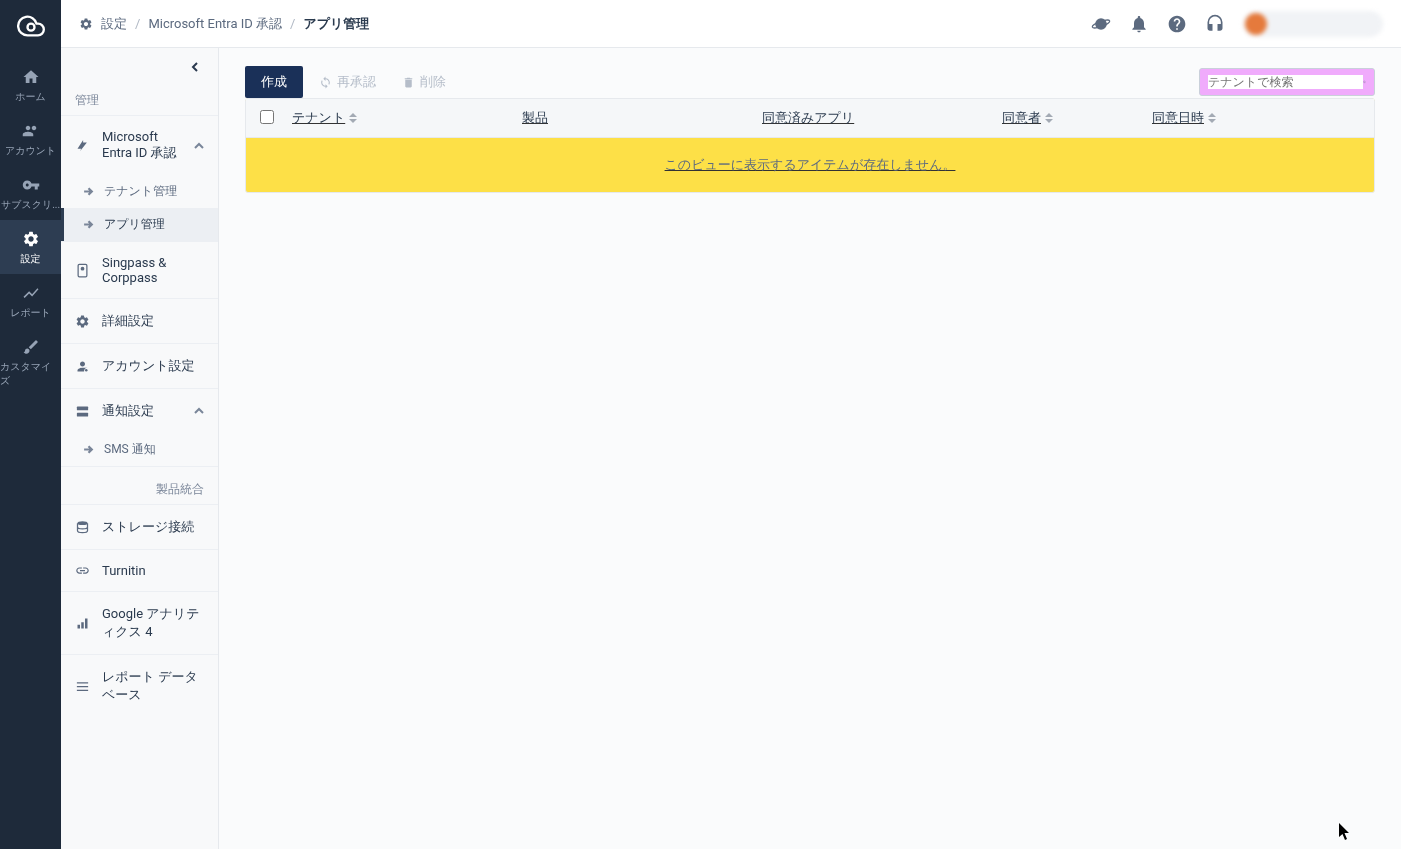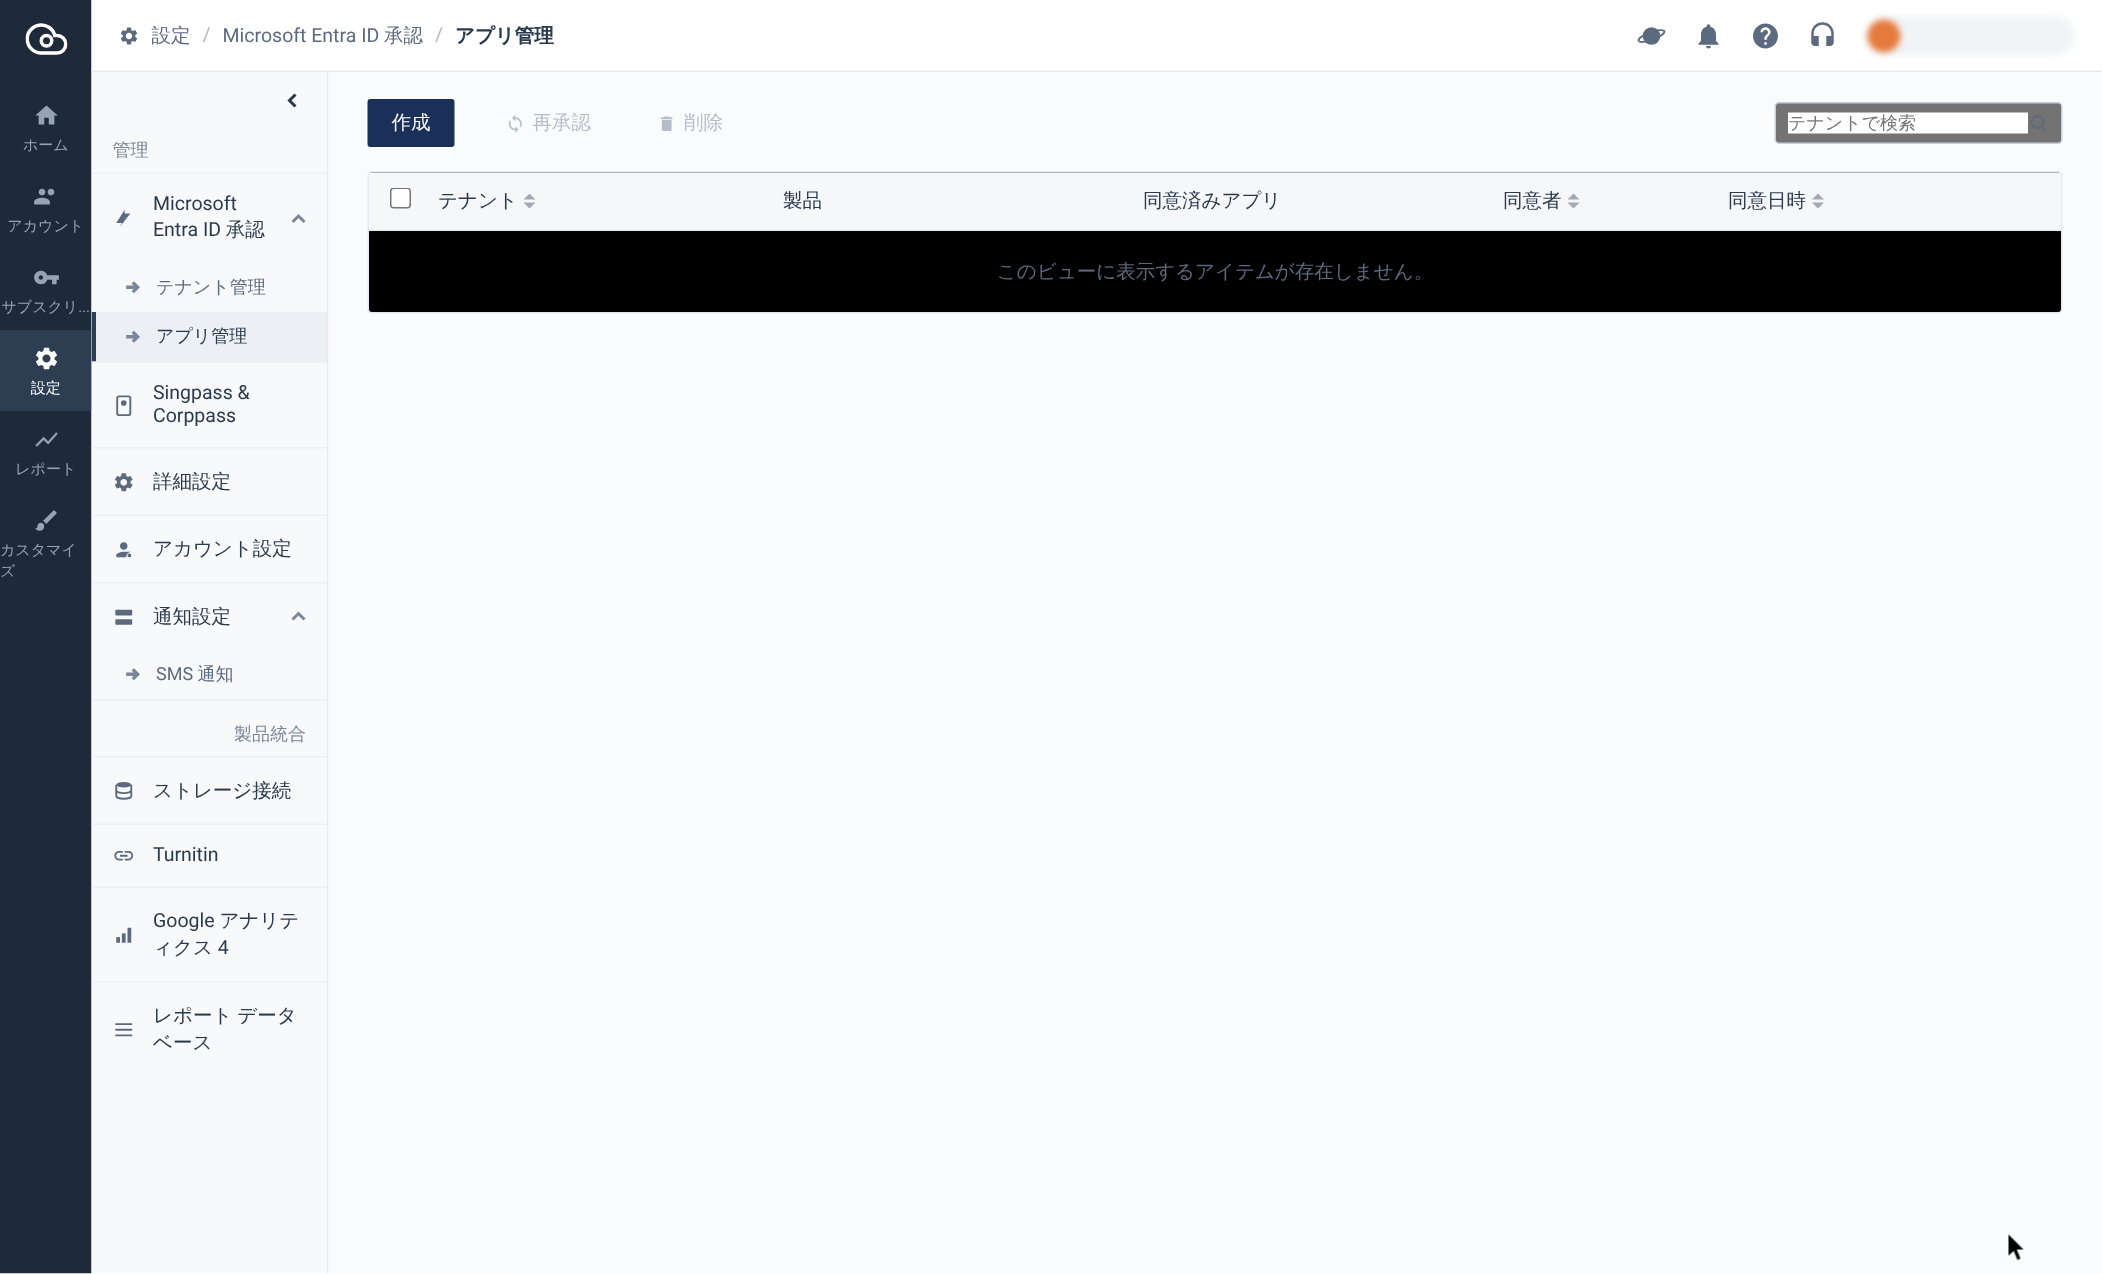"作成" .toolbar { gap: 24px -> 6px }
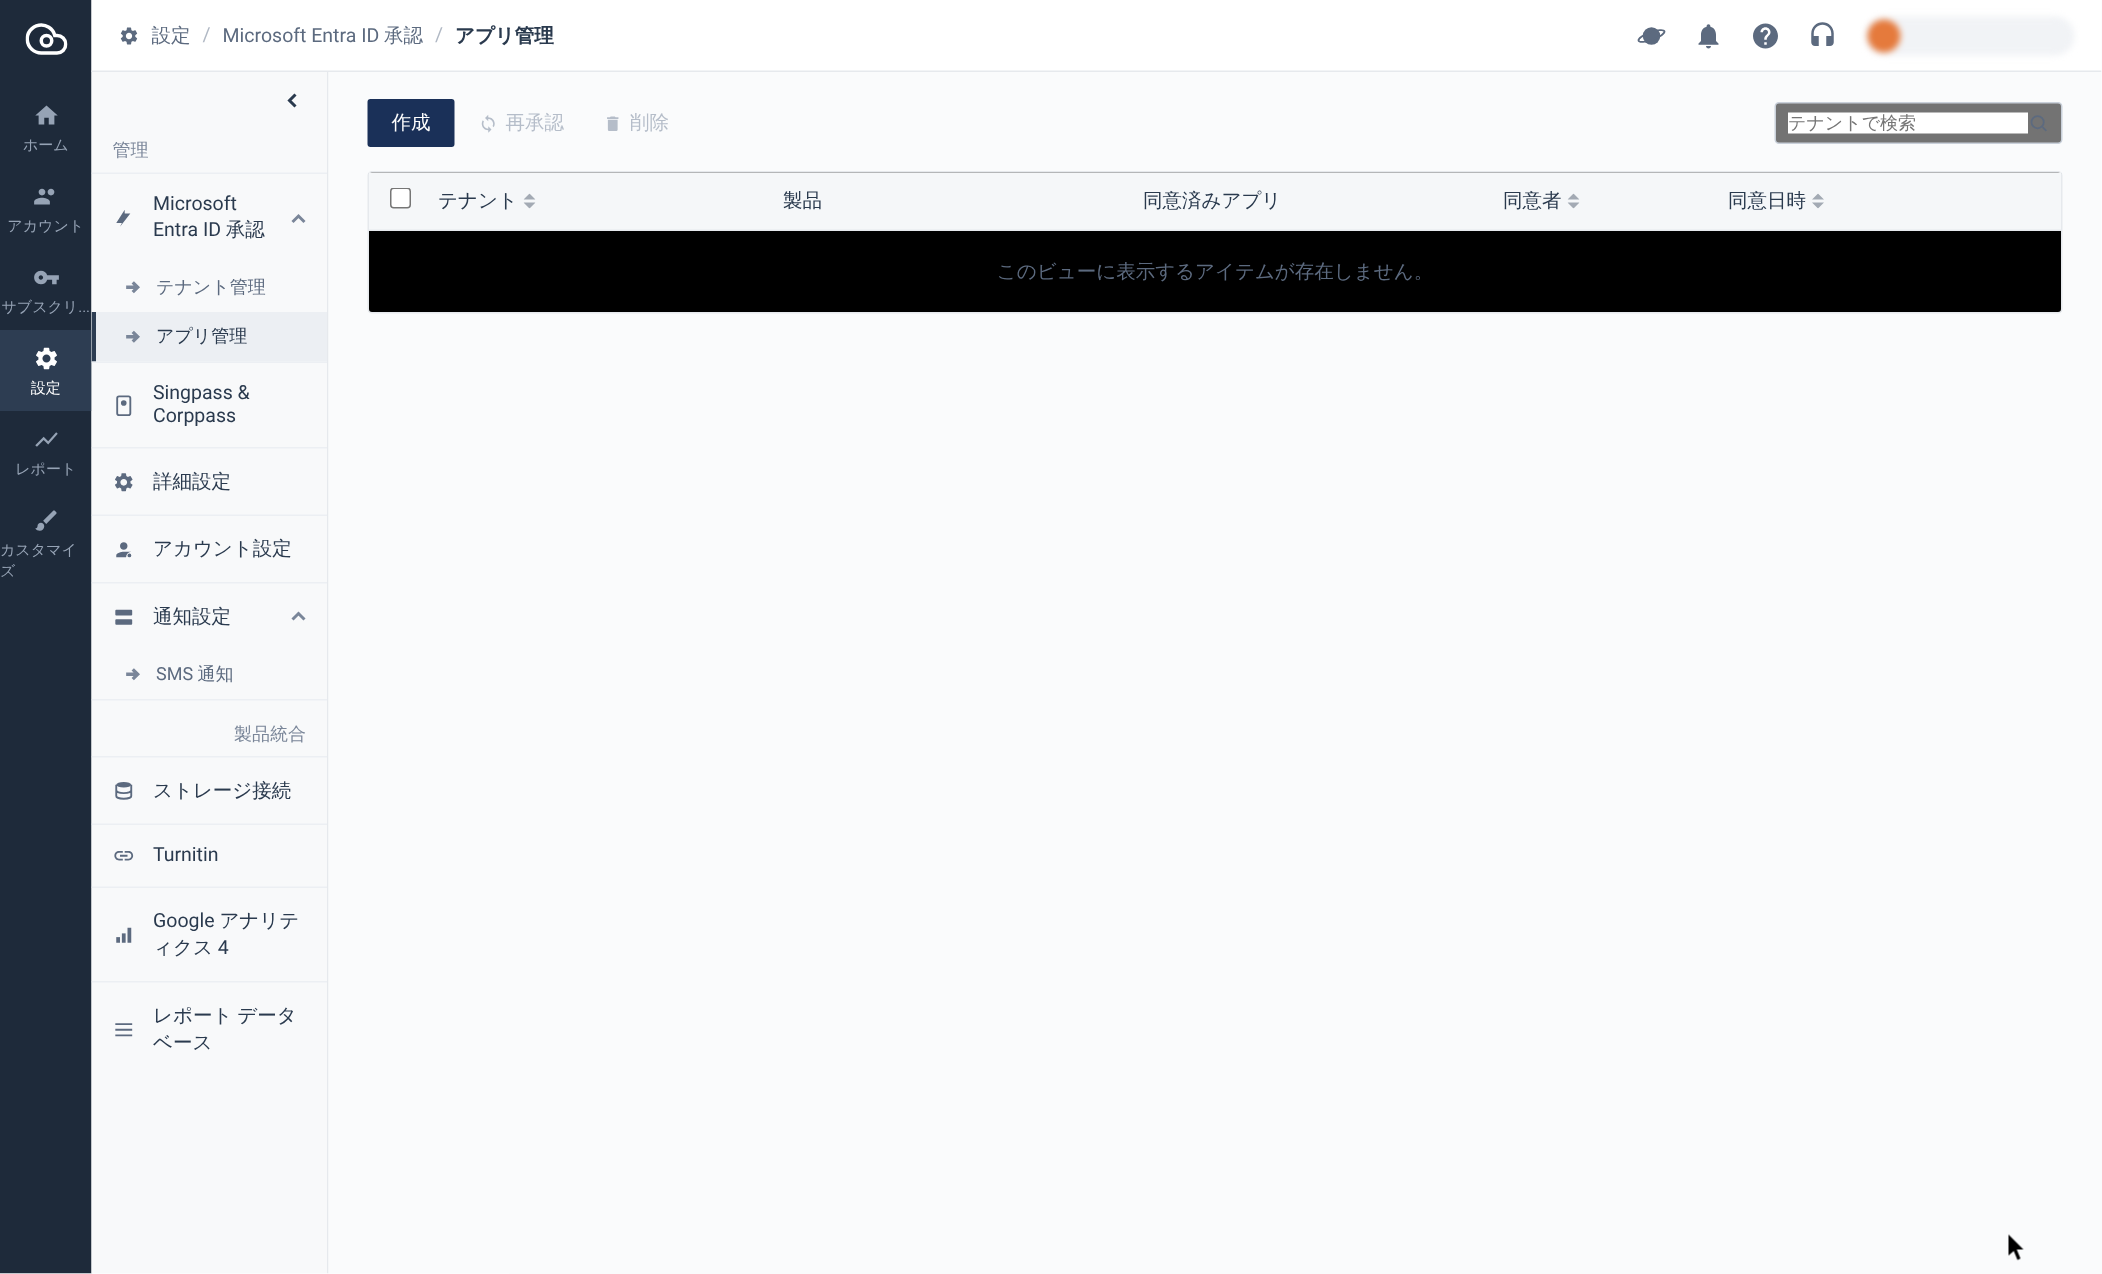"テナントで検索" .search-box { background: #737373 -> #f0abfc; width: 192px -> 176px }
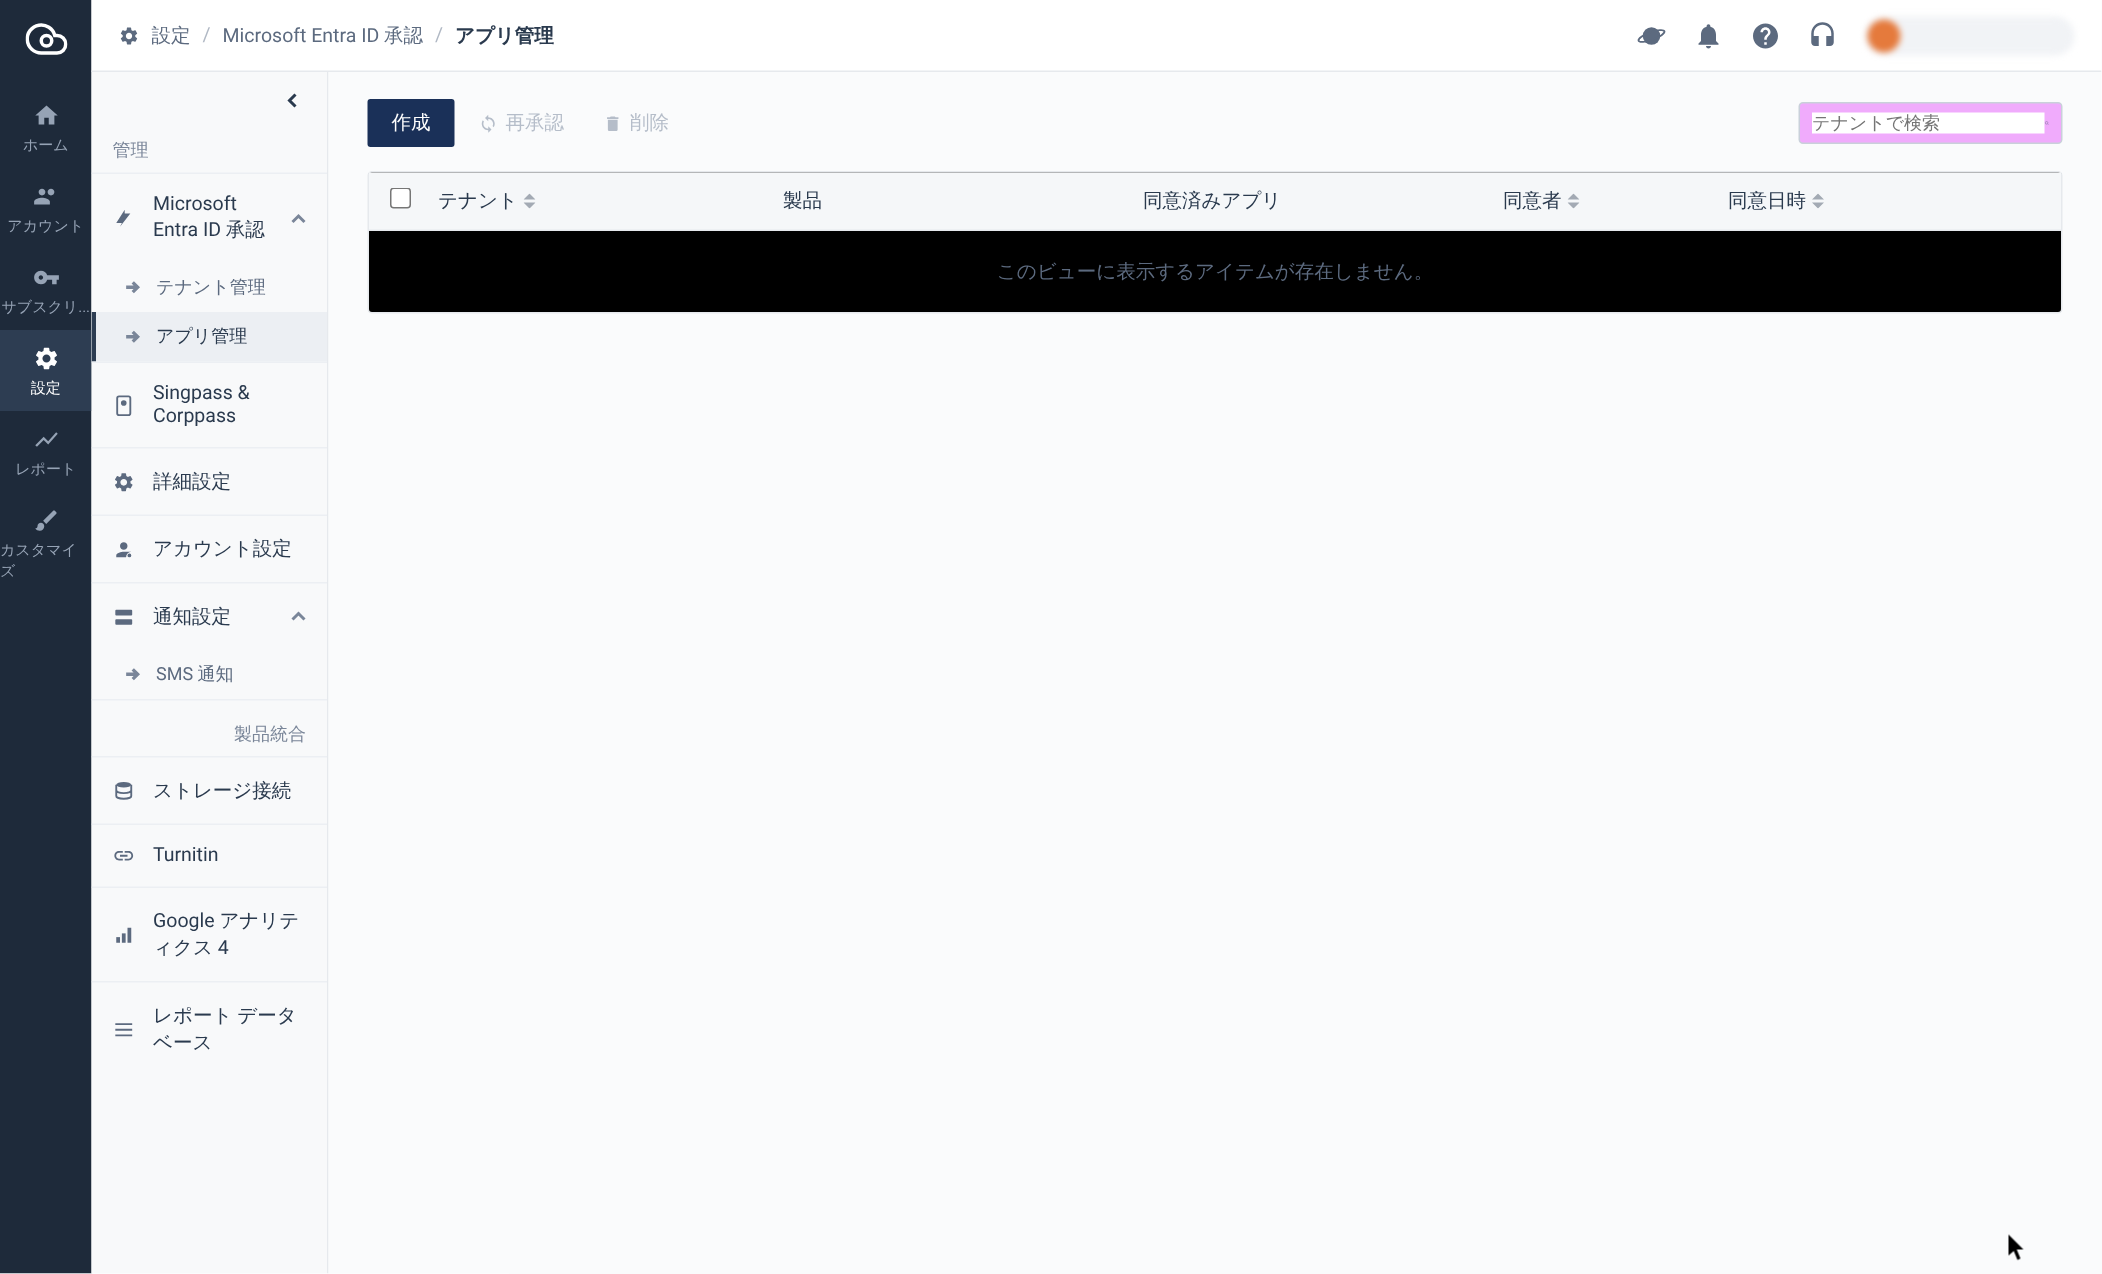"テナント" .table-wrap { background: #000000 -> #fde047; margin-top: 16px -> none; text-decoration: none -> underline }
